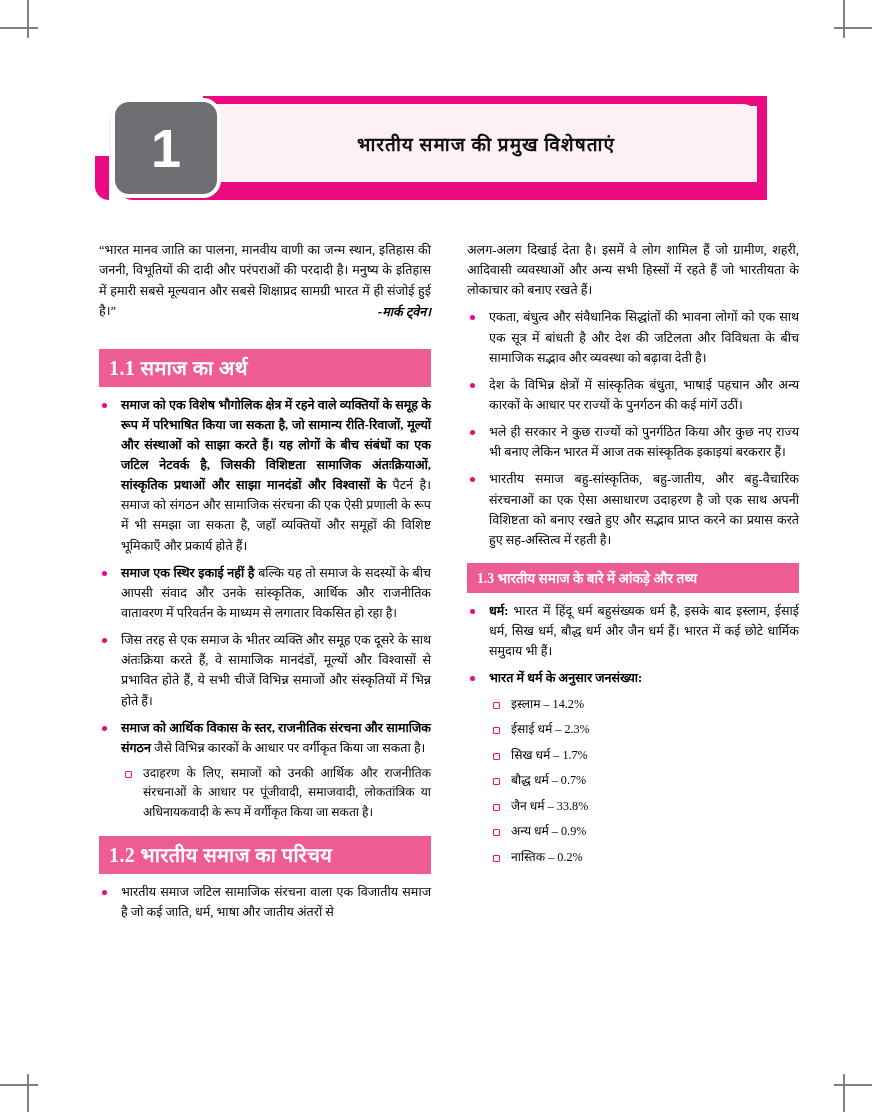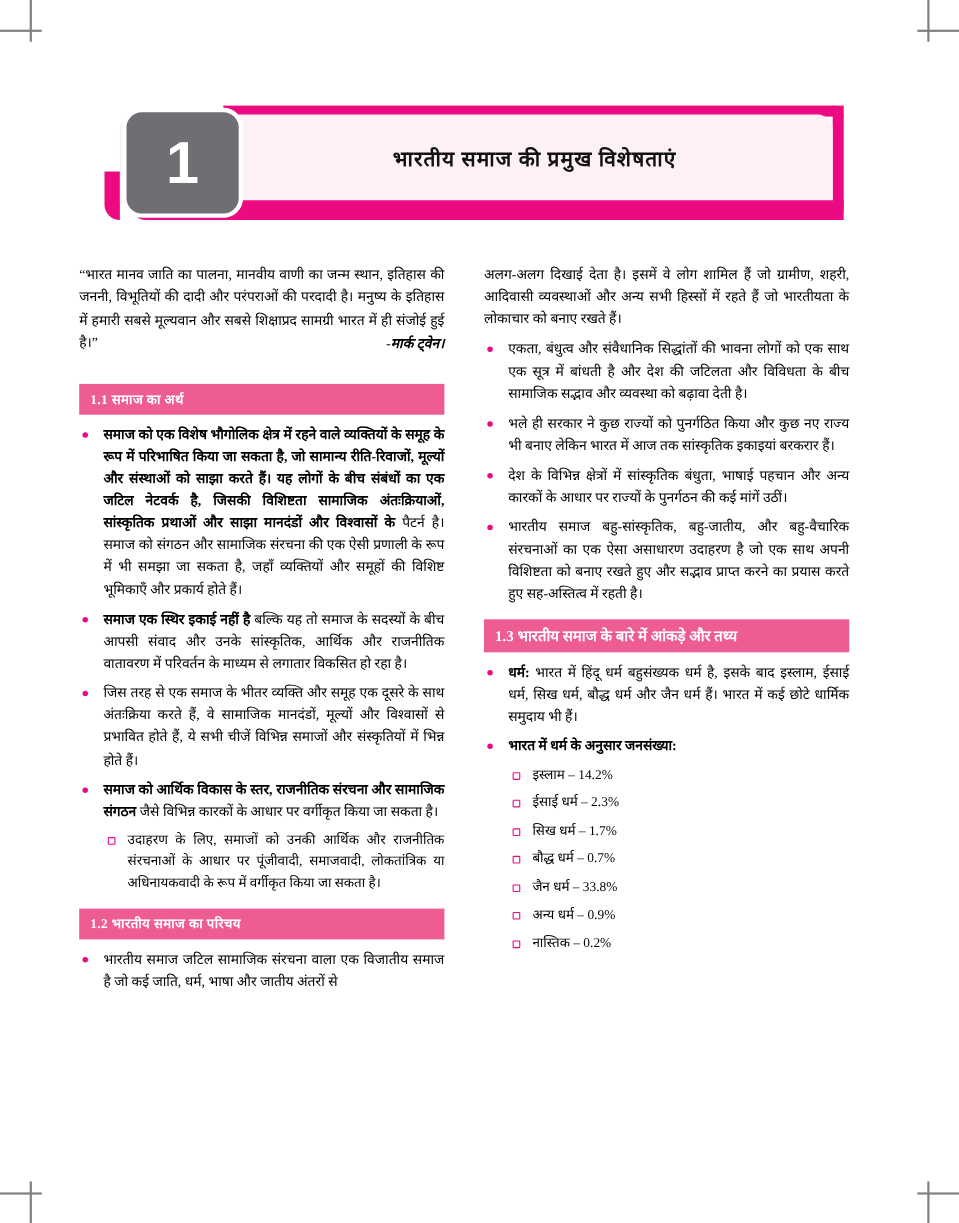"“भारत मानव जाति का पालना," .columns { left: 72px -> 99px }
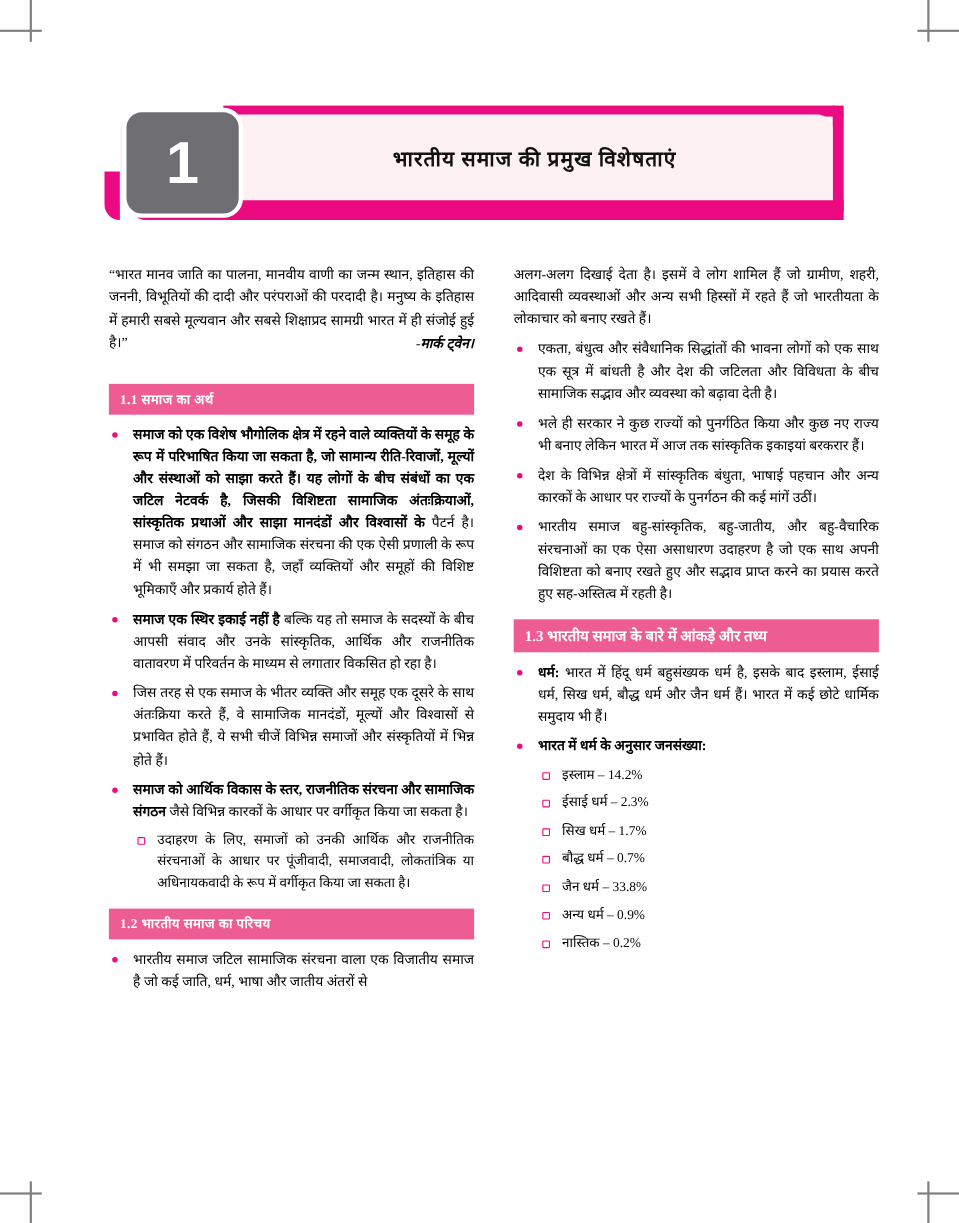"1.1 समाज का अर्थ" .sec-head { font-size: 12px -> 20px }
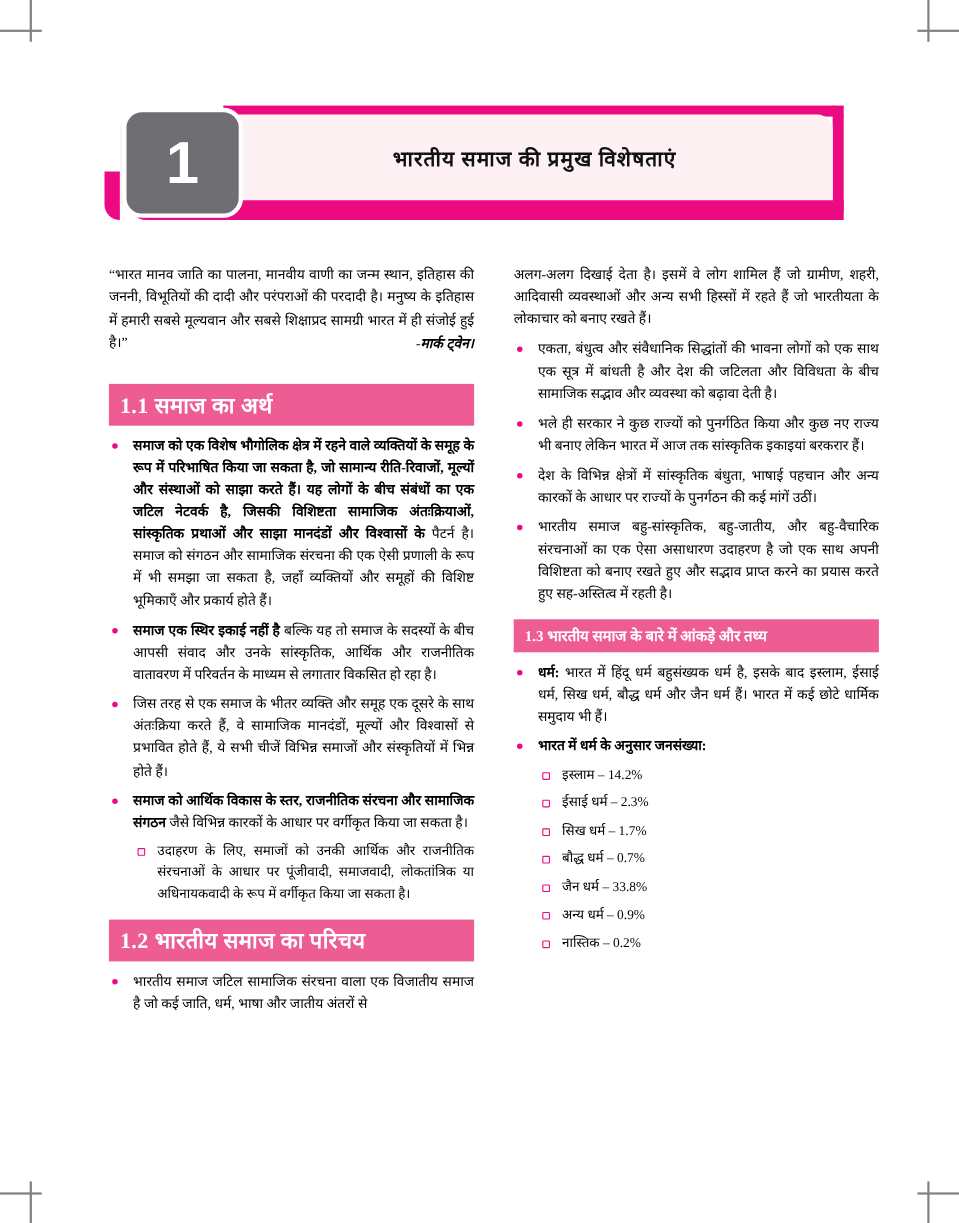"भले ही सरकार ने कुछ" ul.blist { order: before "देश के विभिन्न क्षेत्रों में" -> after "देश के विभिन्न क्षेत्रों में" }
